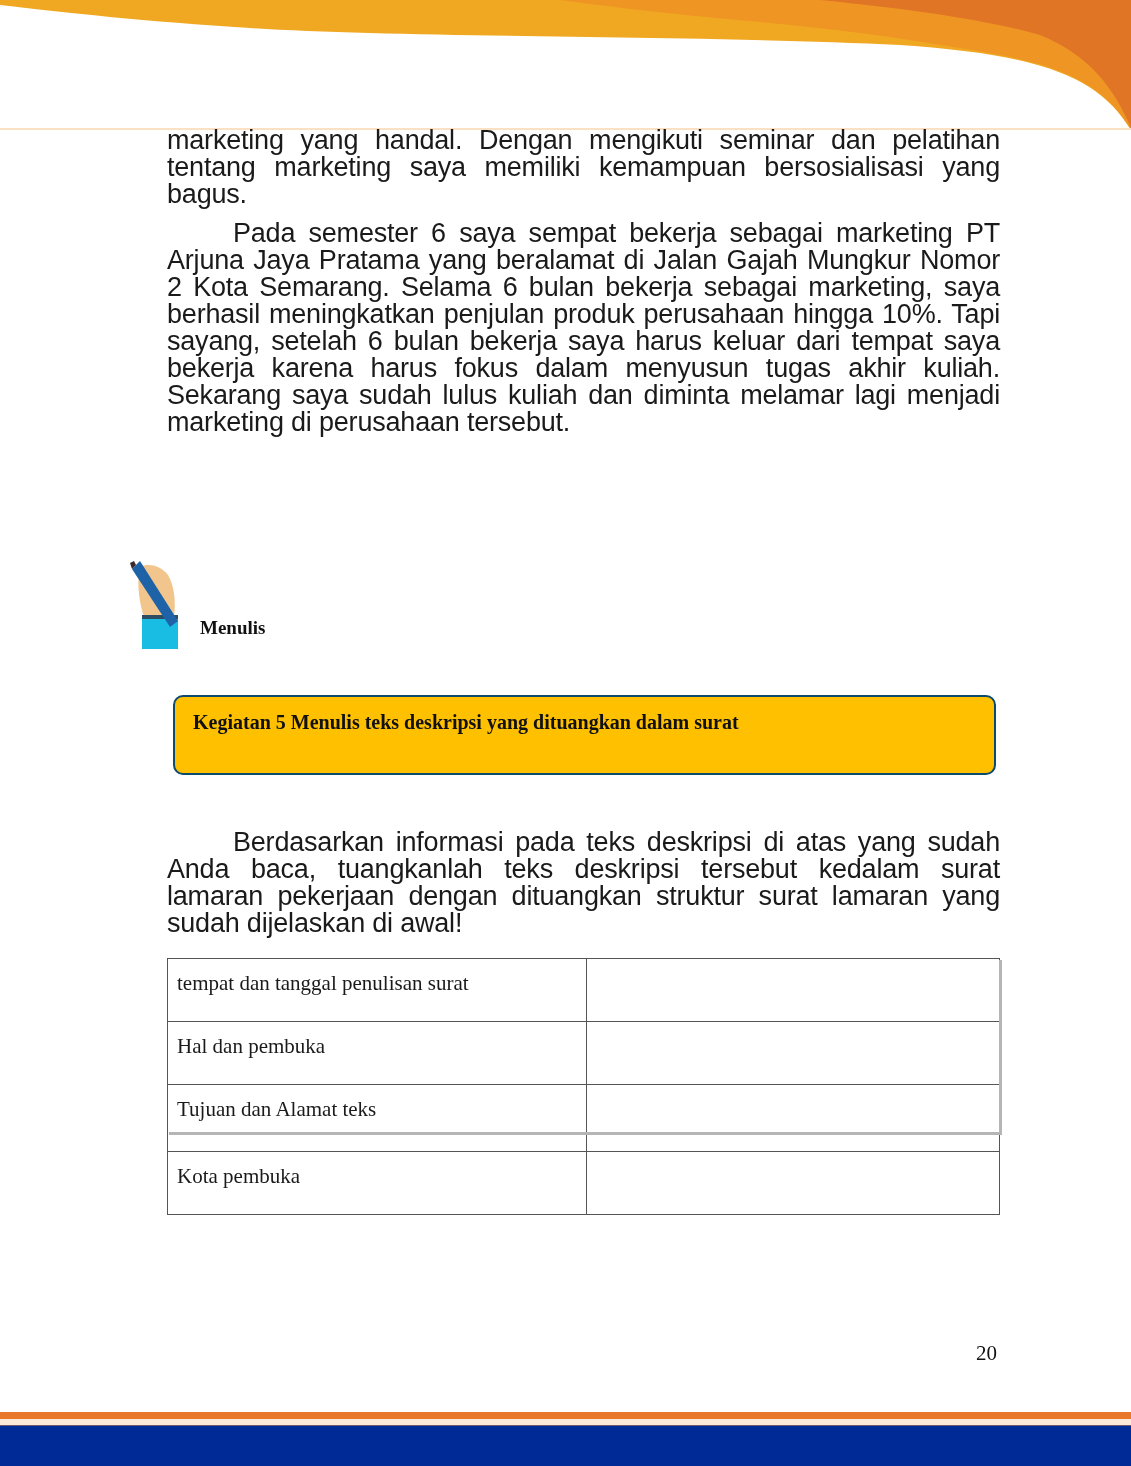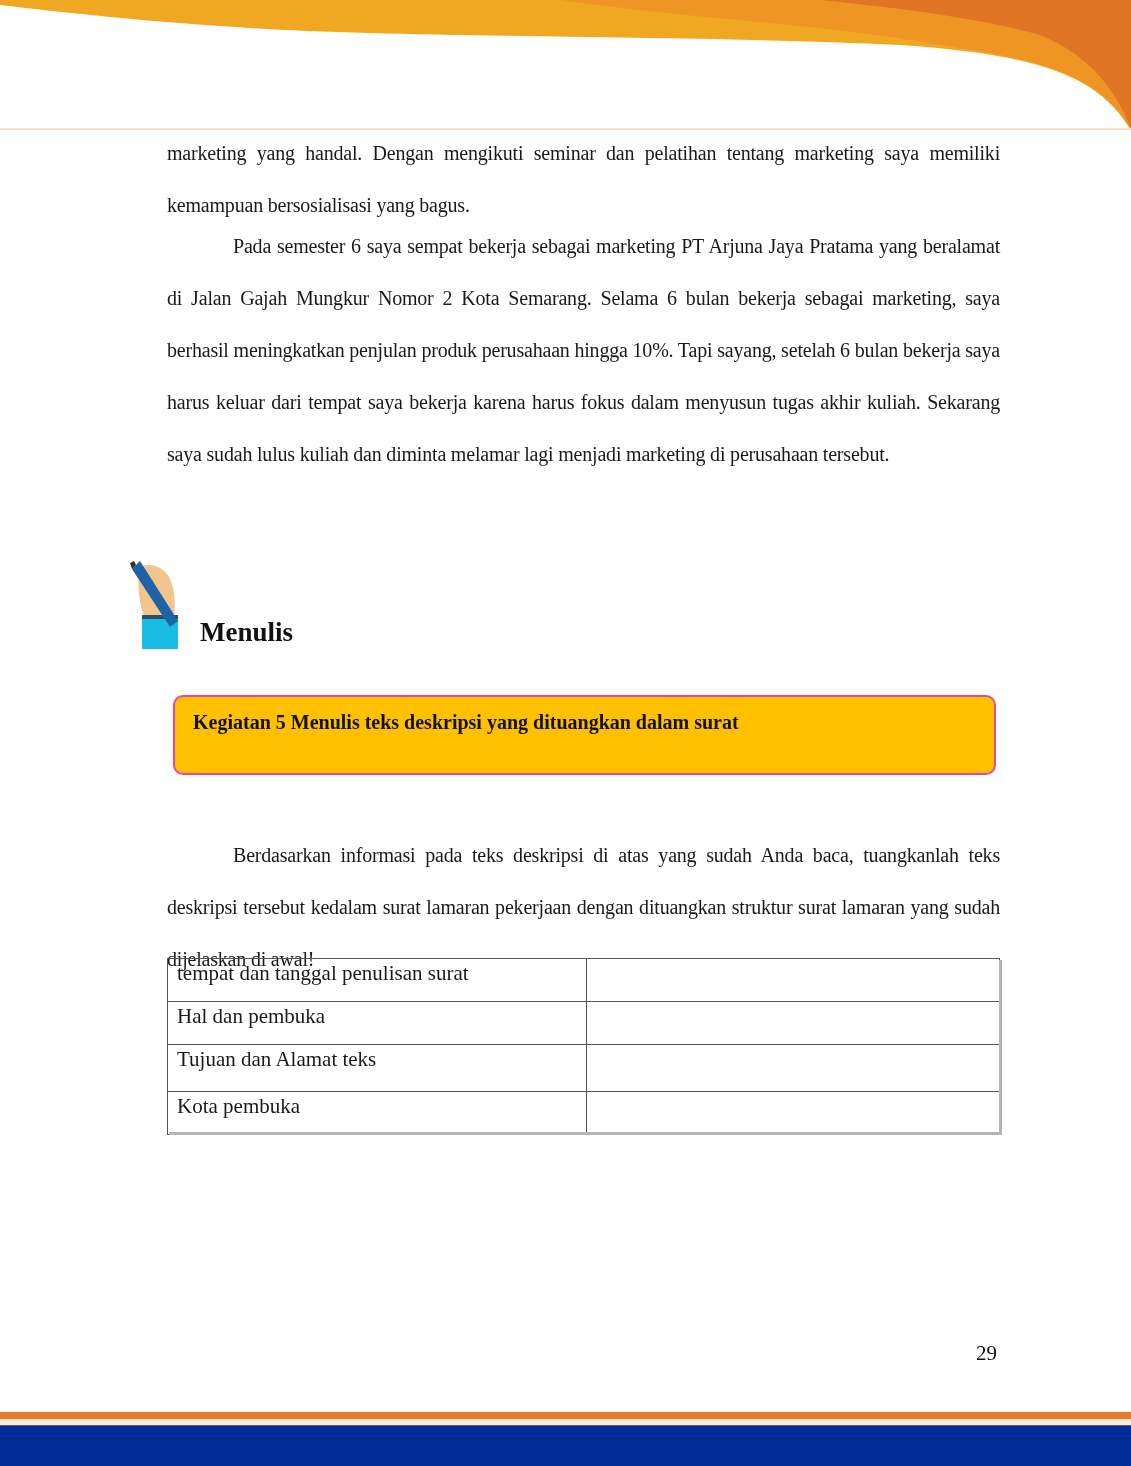"marketing yang handal. Dengan mengikuti" .body-text { font-family: Liberation Serif, serif -> Liberation Sans, sans-serif; font-size: 20px -> 27px; line-height: 52px -> 27px }
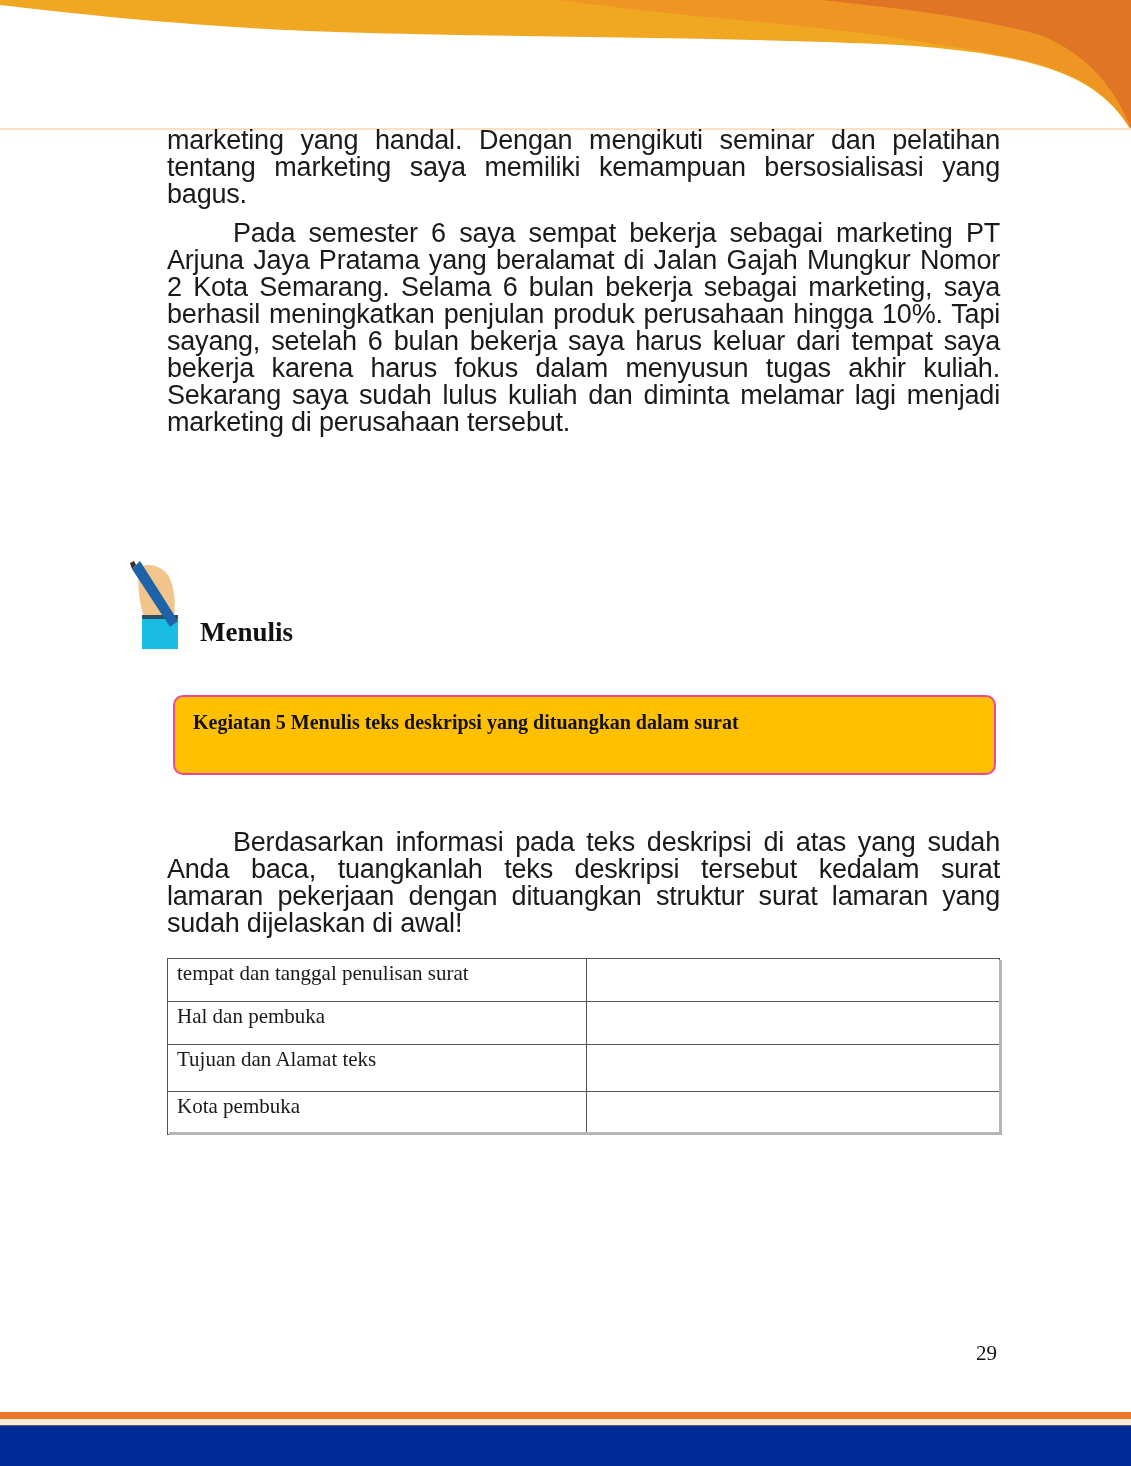"Menulis" .section-title { font-size: 27px -> 19px }
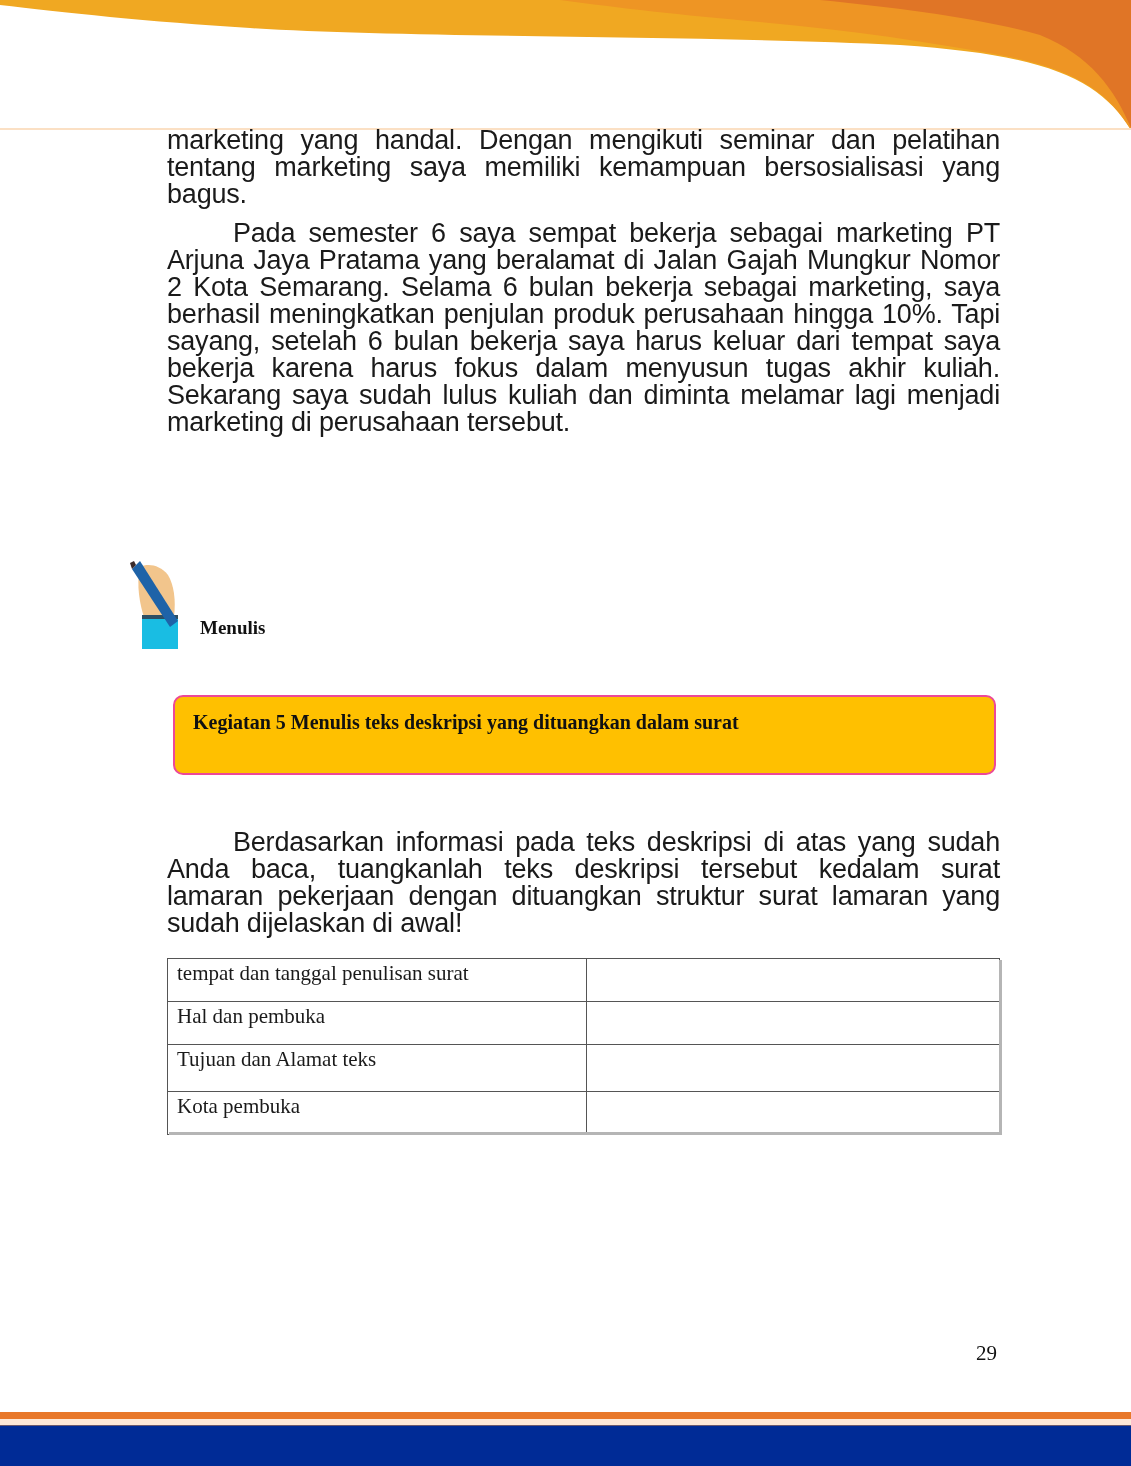"Kegiatan 5 Menulis teks deskripsi" .activity-box { border: 2px solid #ec4899 -> 2px solid #0c4a6e }
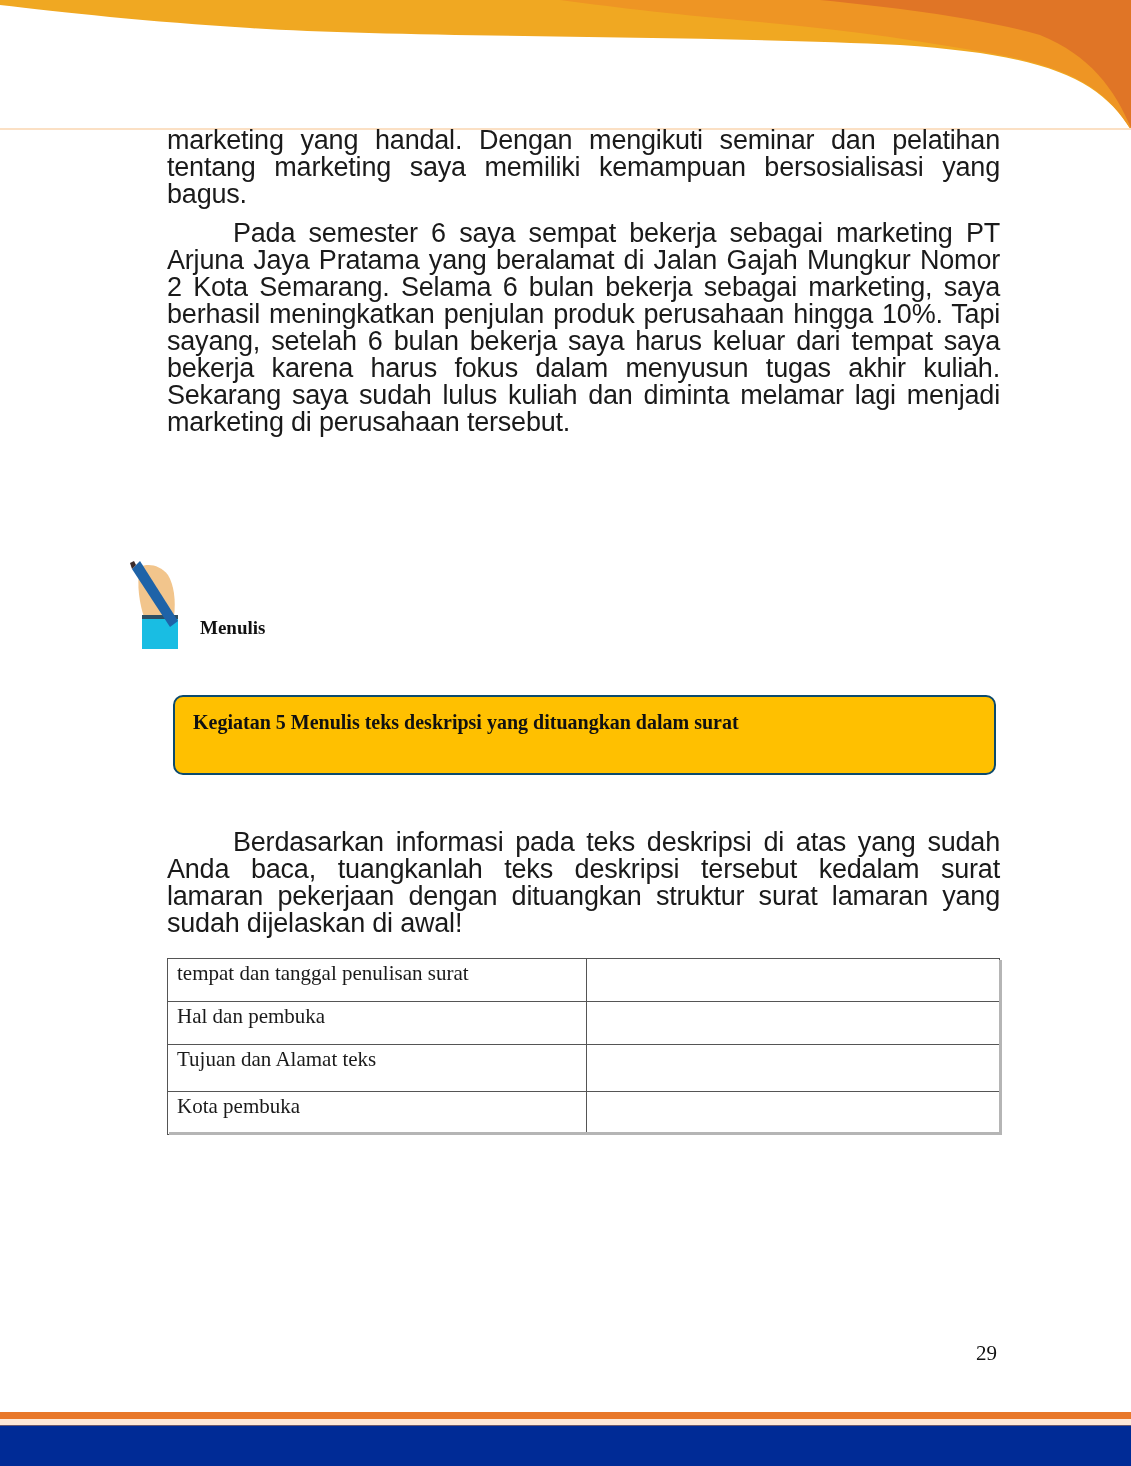"tempat dan tanggal penulisan surat" .letter-table td { padding: 2px 9px -> 12px 9px }
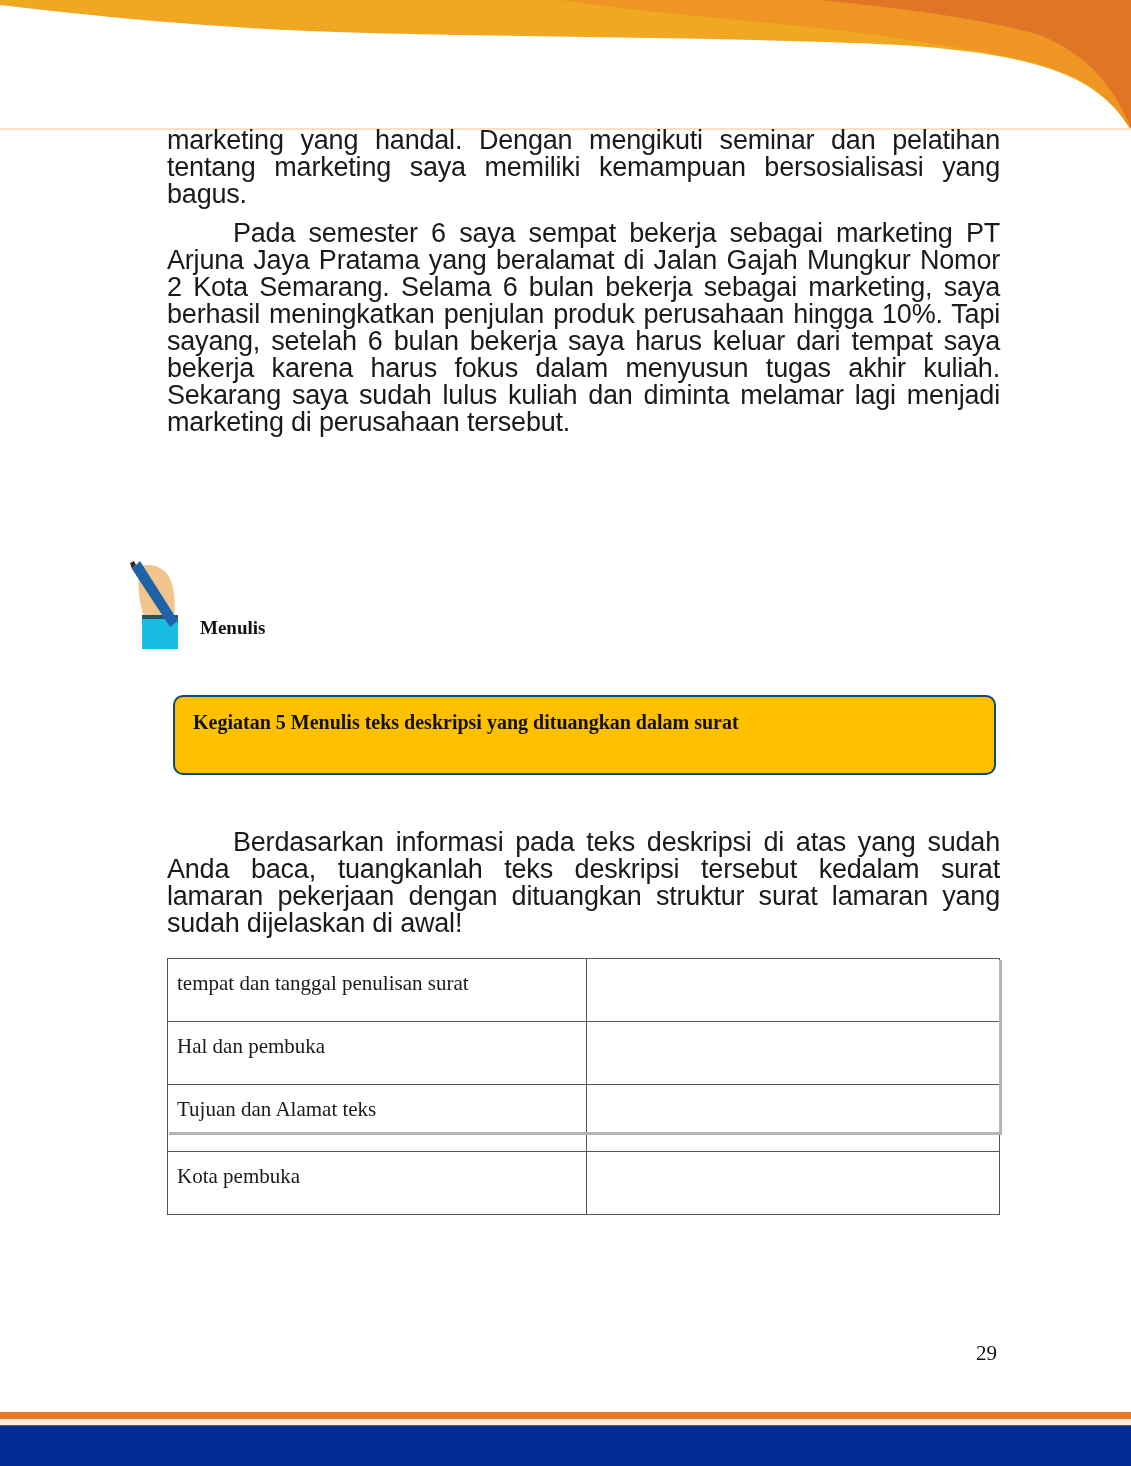"29" div.page-number { text: 29 -> 20 }
